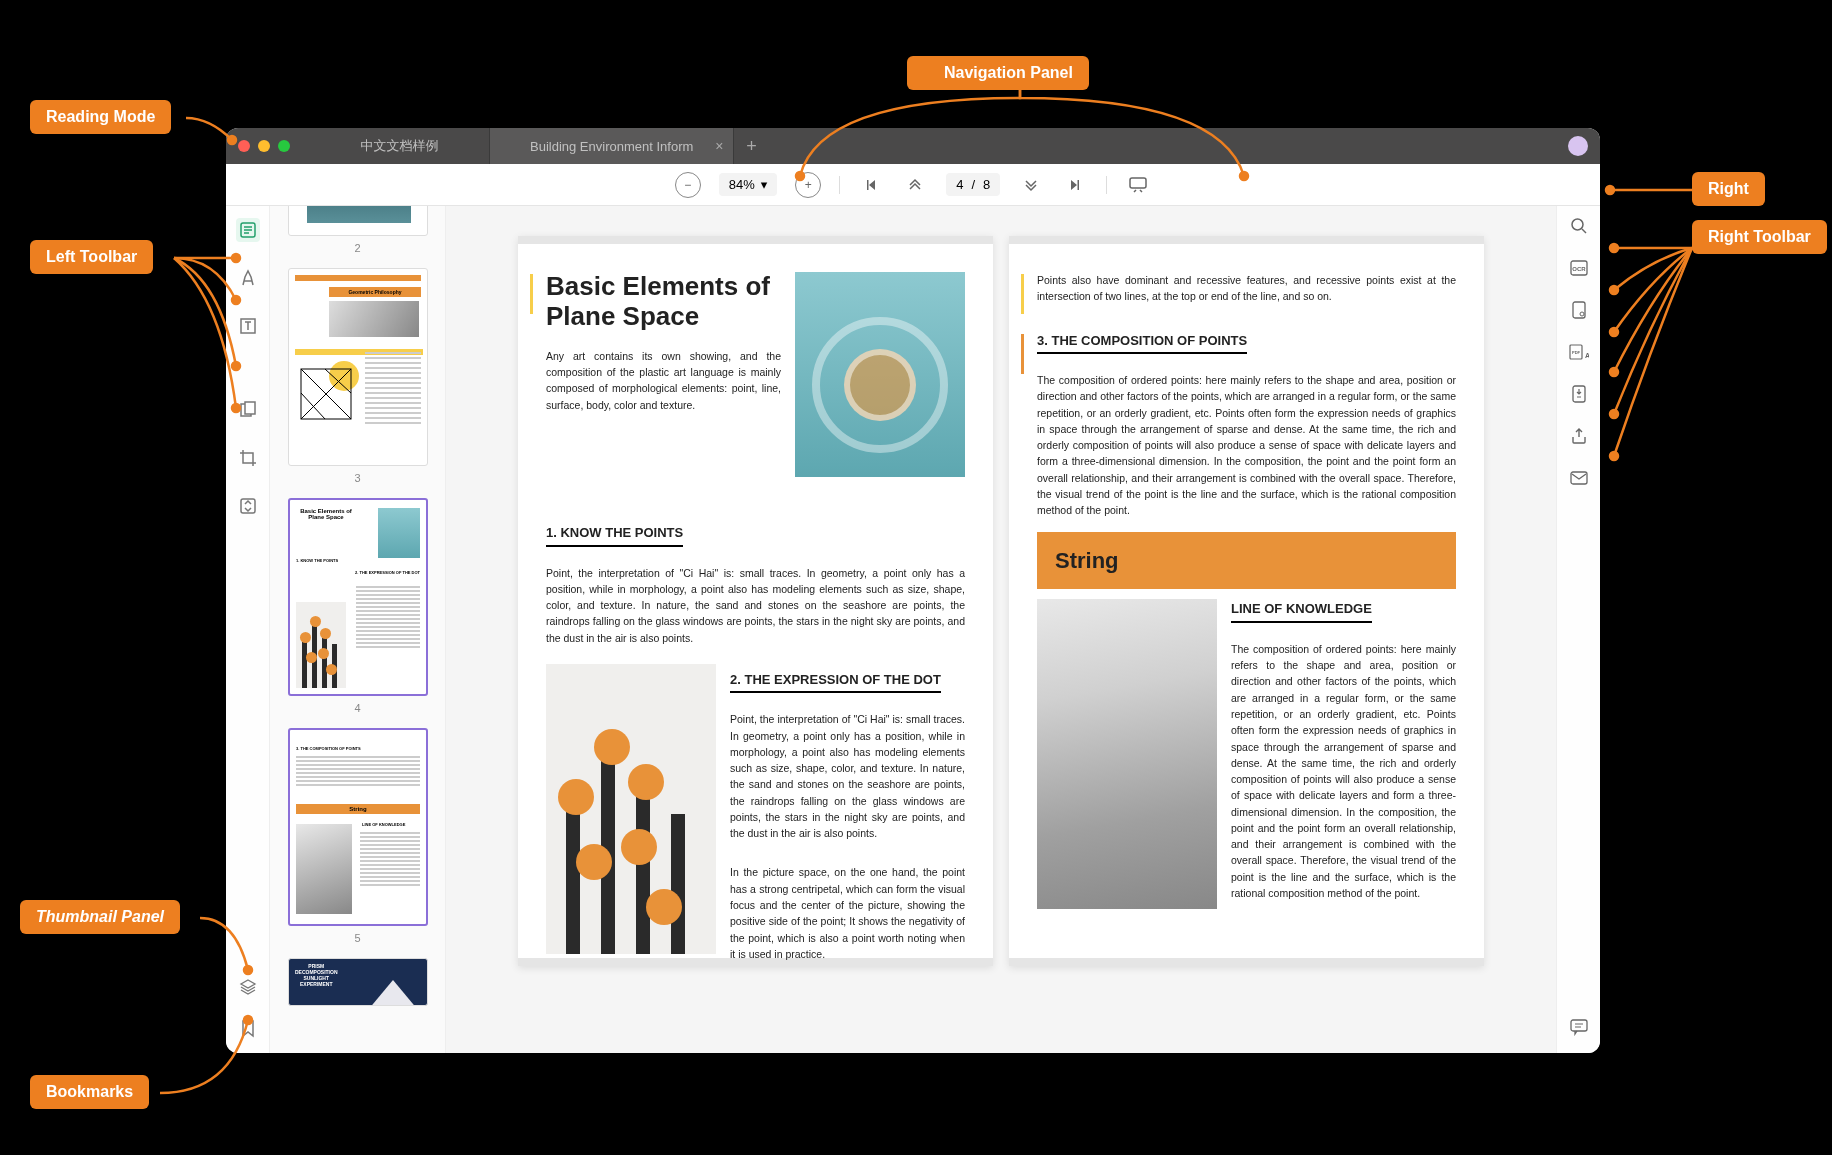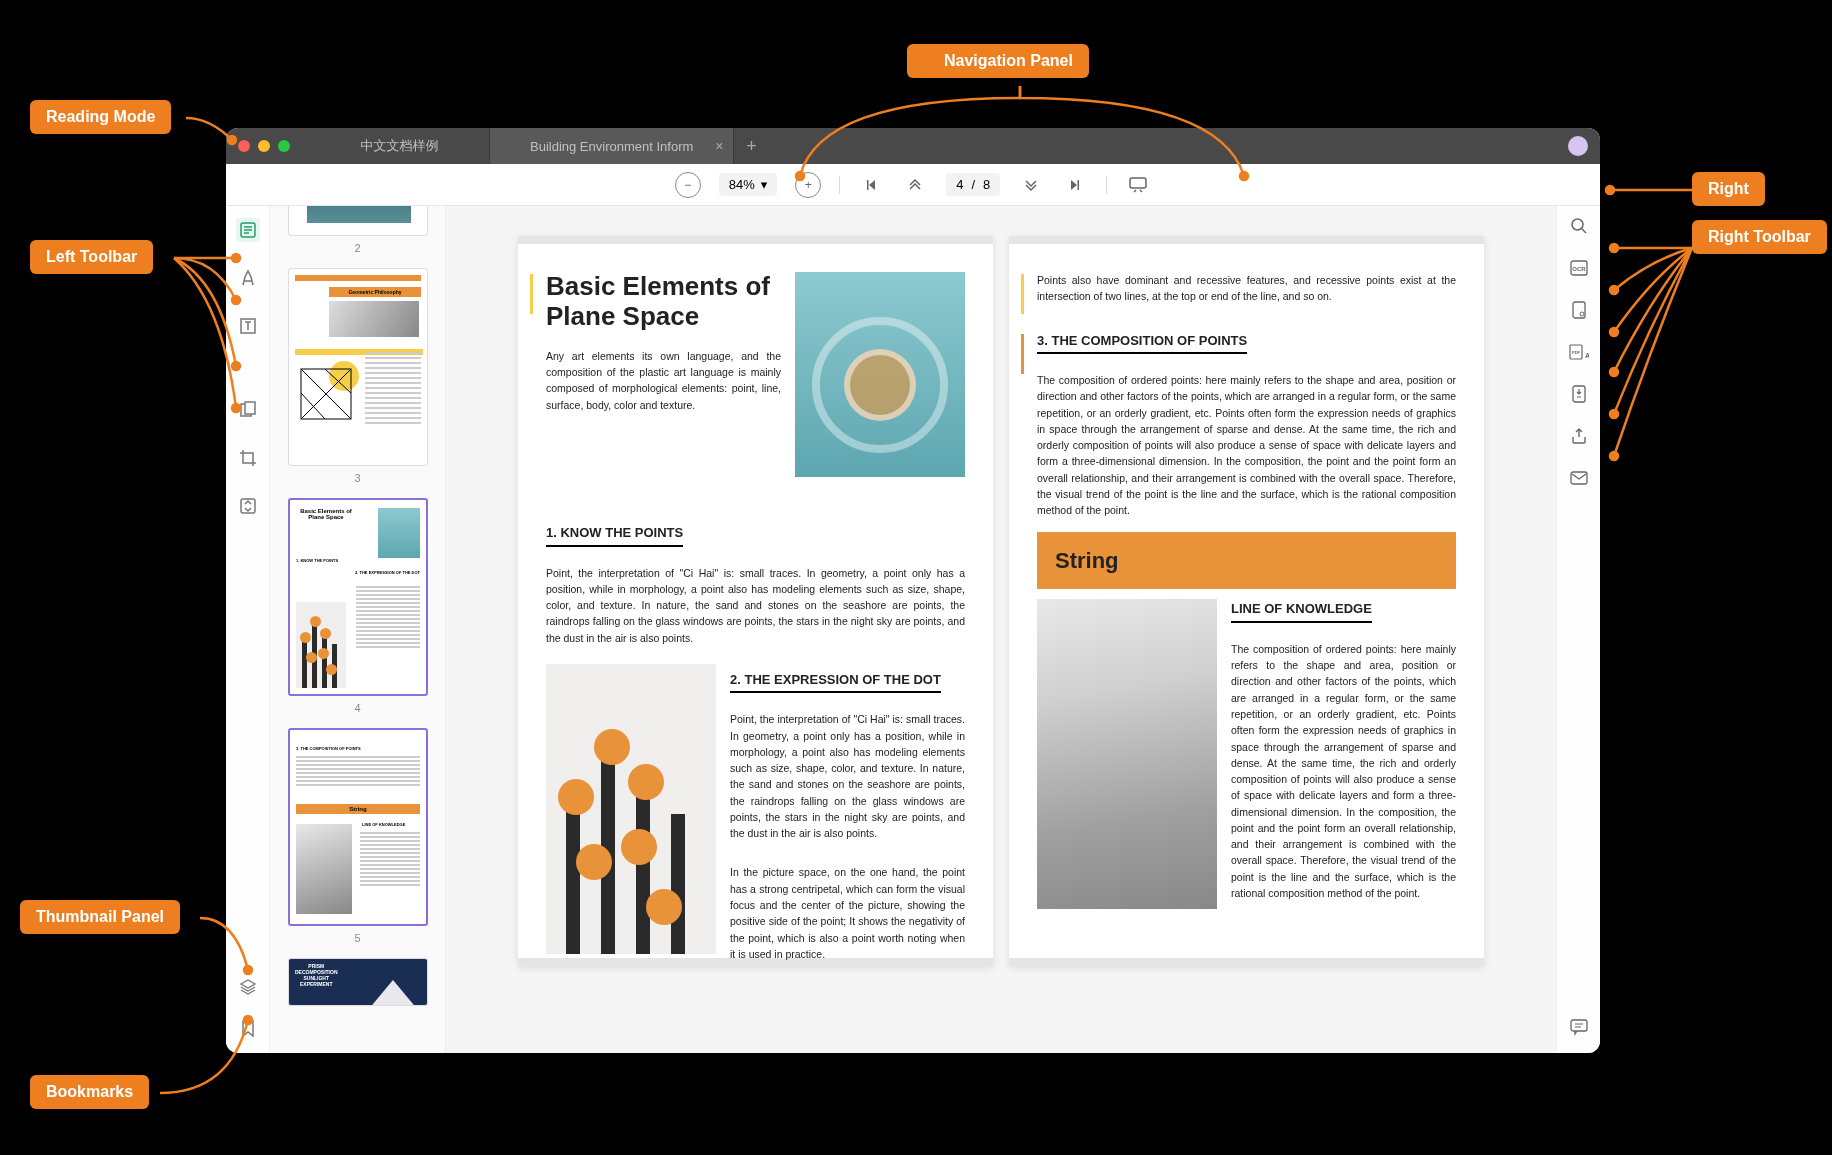"Navigation Panel" div.callout { top: 44px -> 56px }
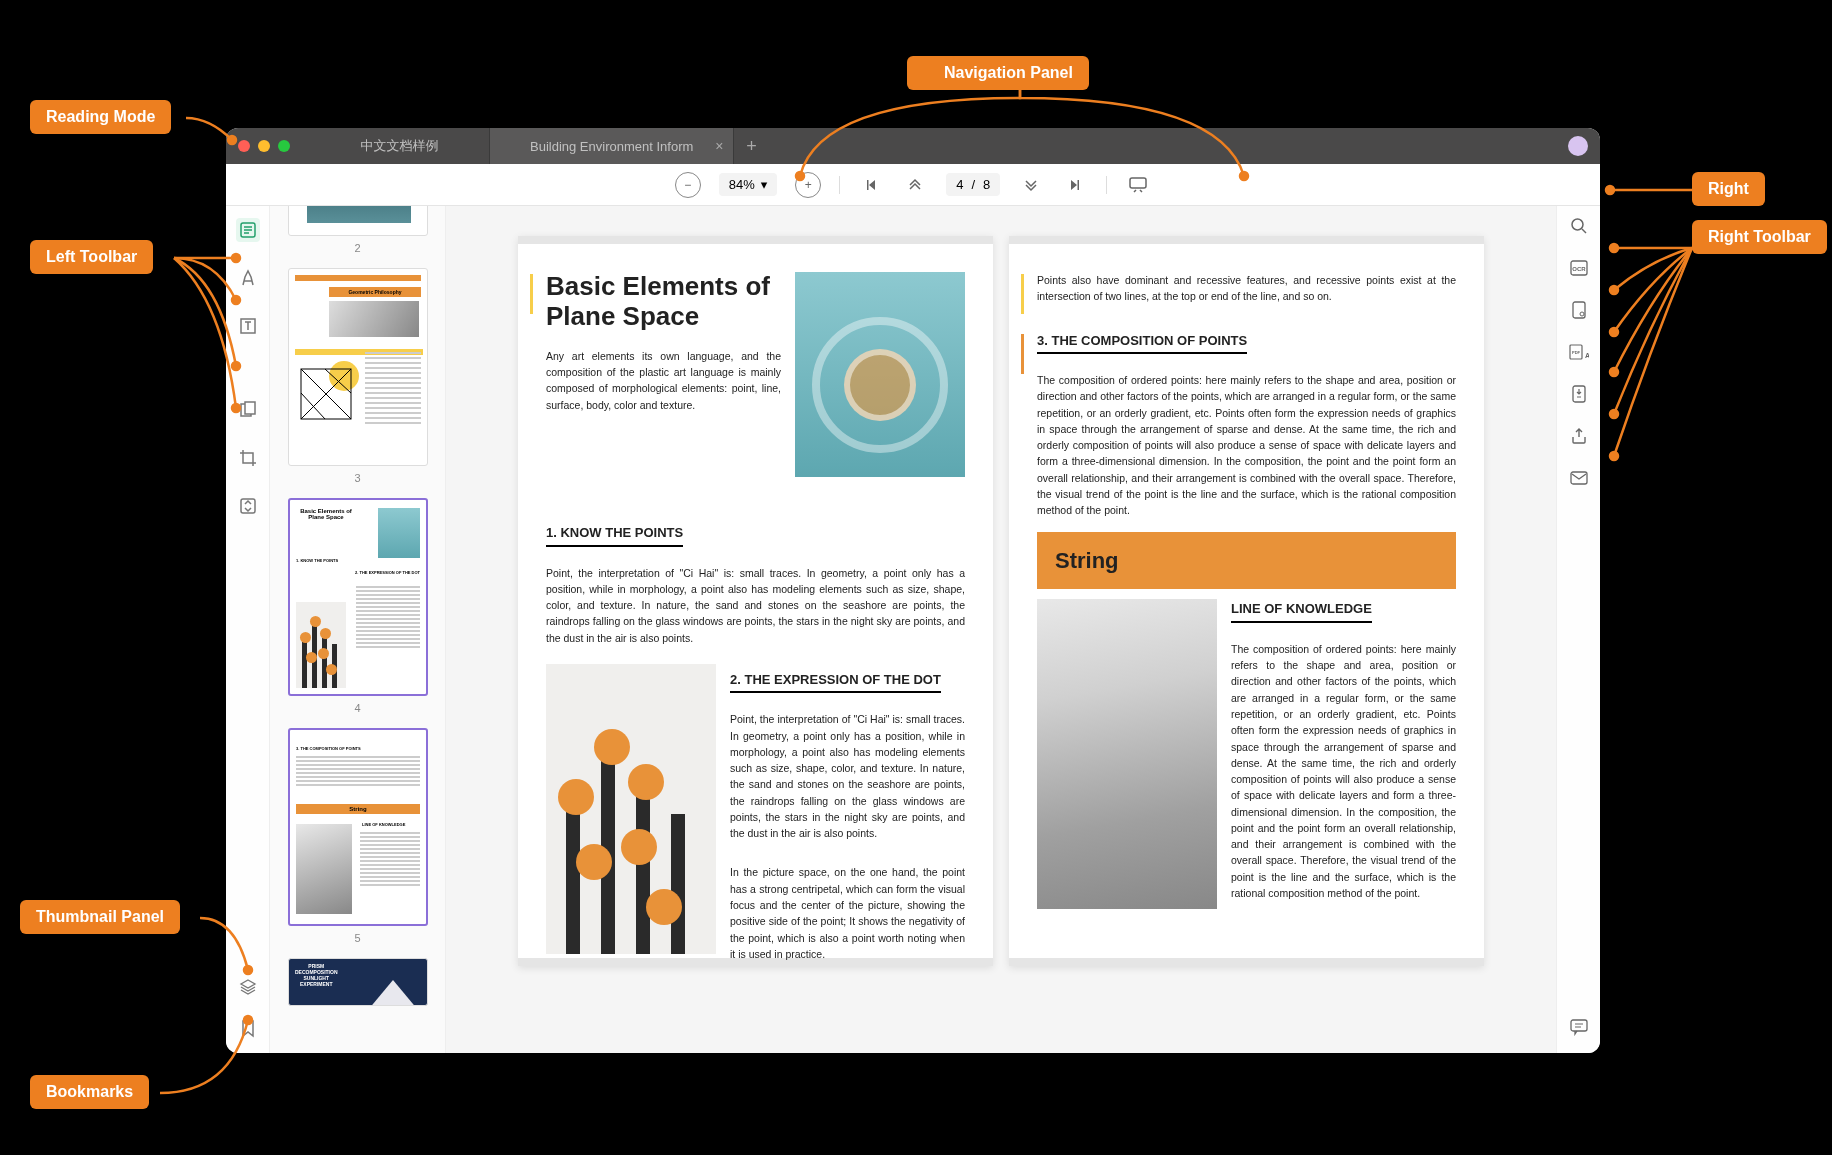"Any art elements its own" p { text: elements its own language -> contains its own showing }
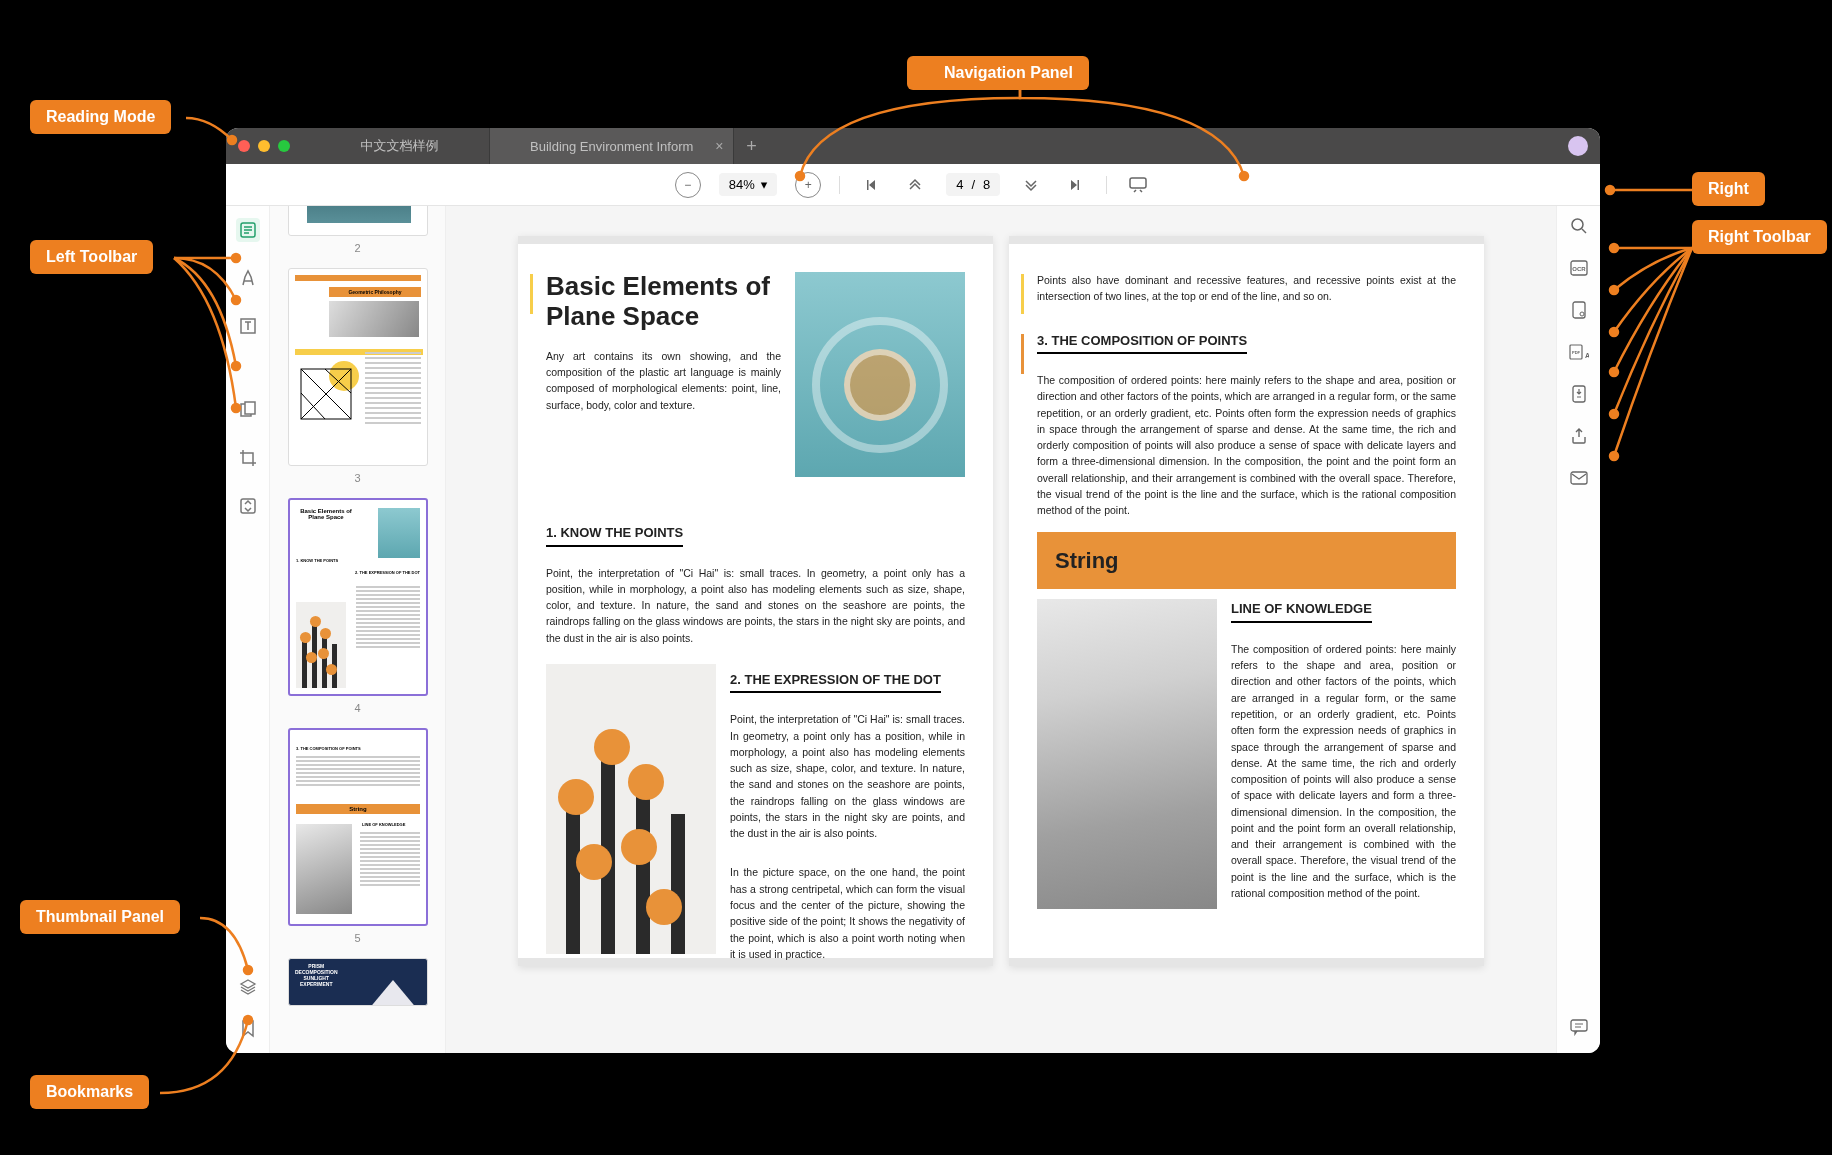"Thumbnail Panel" div.callout { font-style: none -> italic }
